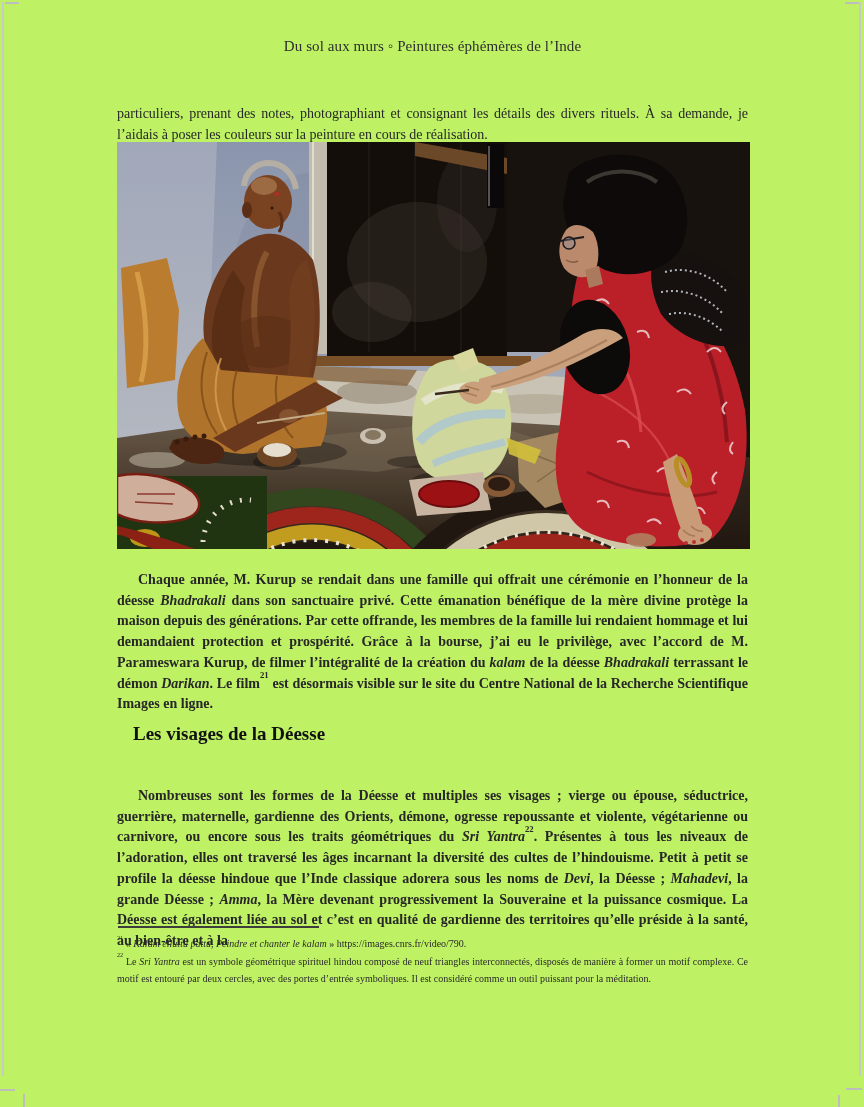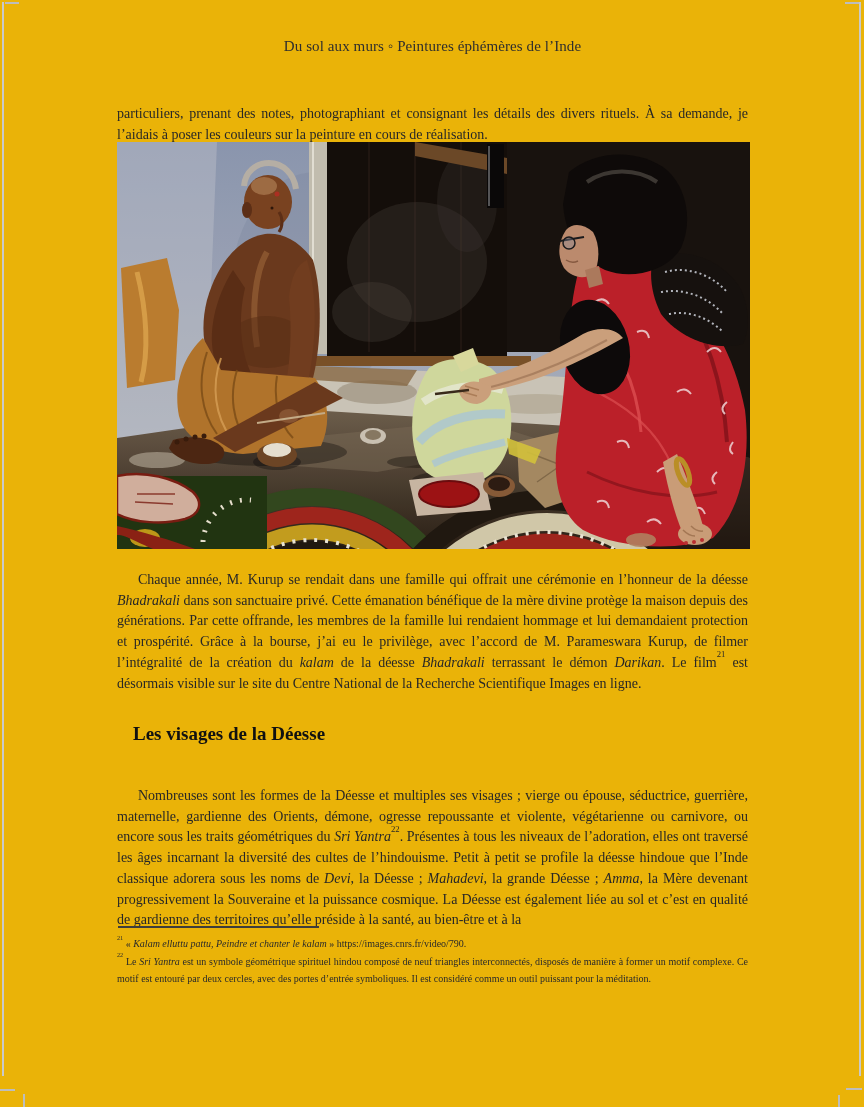"Du sol aux murs ◦" .page { background: #eab308 -> #bef264 }
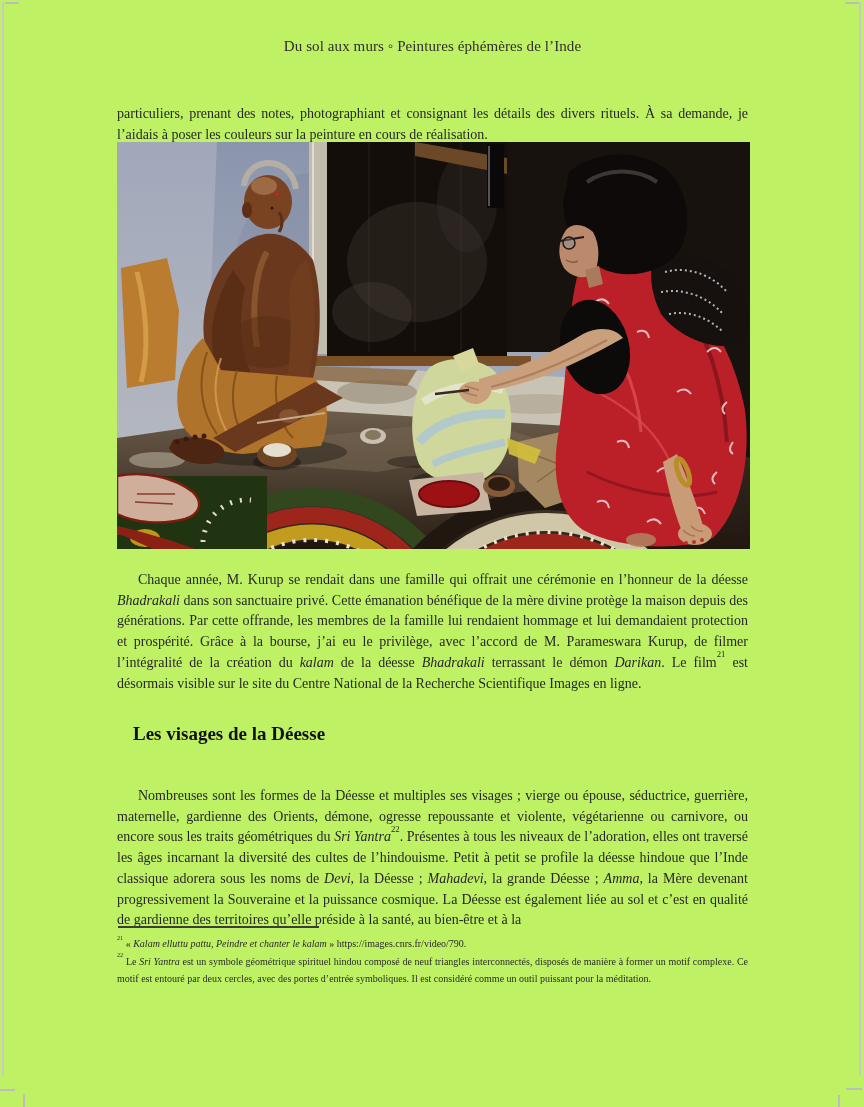"Chaque année, M. Kurup se" .para.ind { font-weight: none -> bold }
